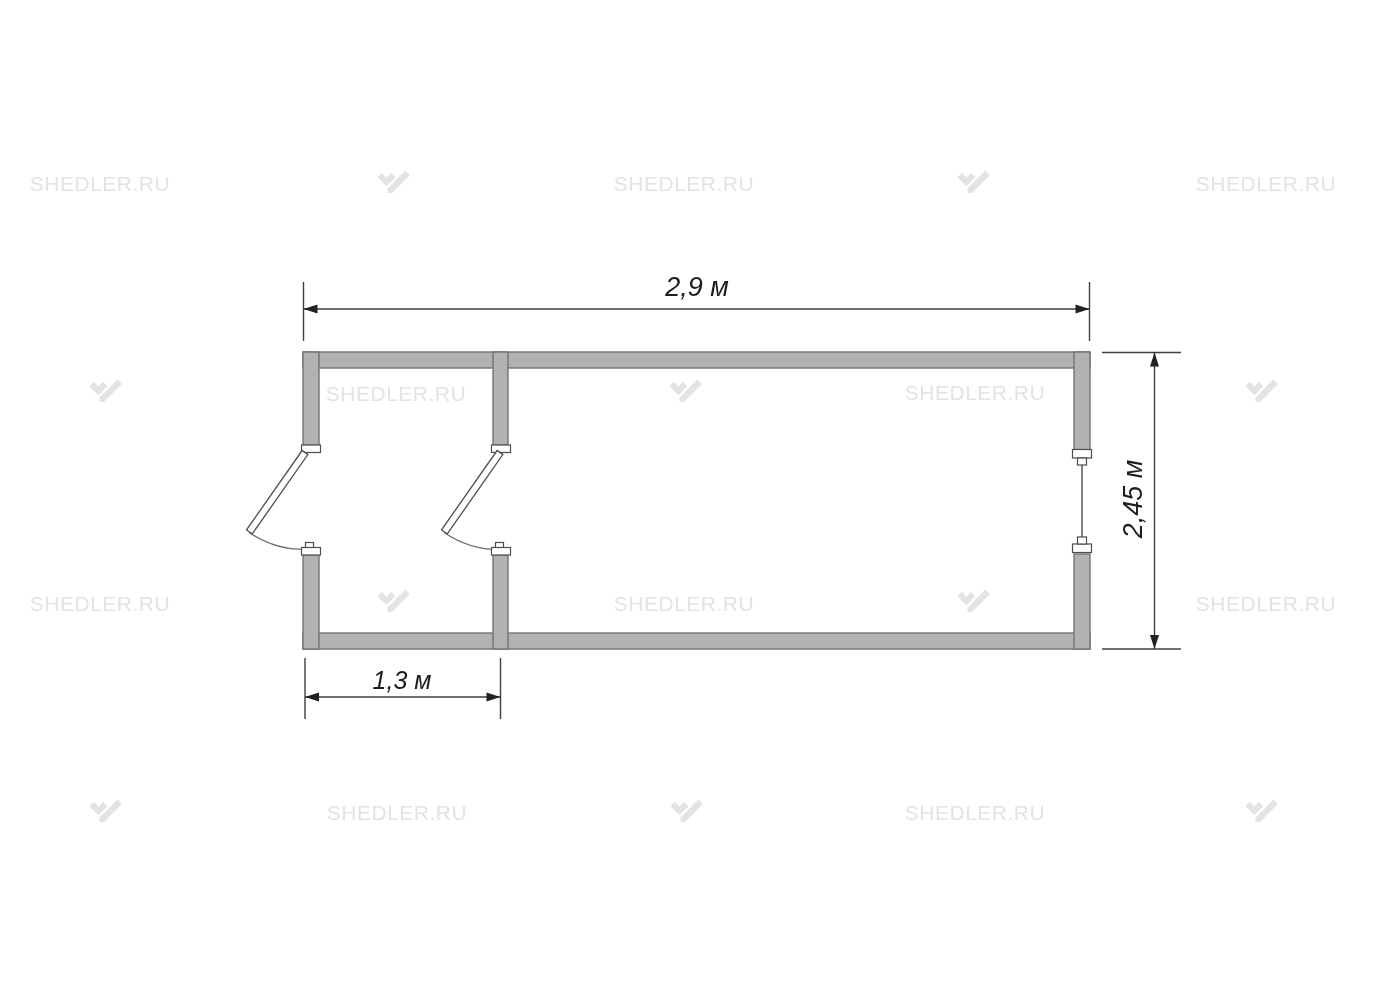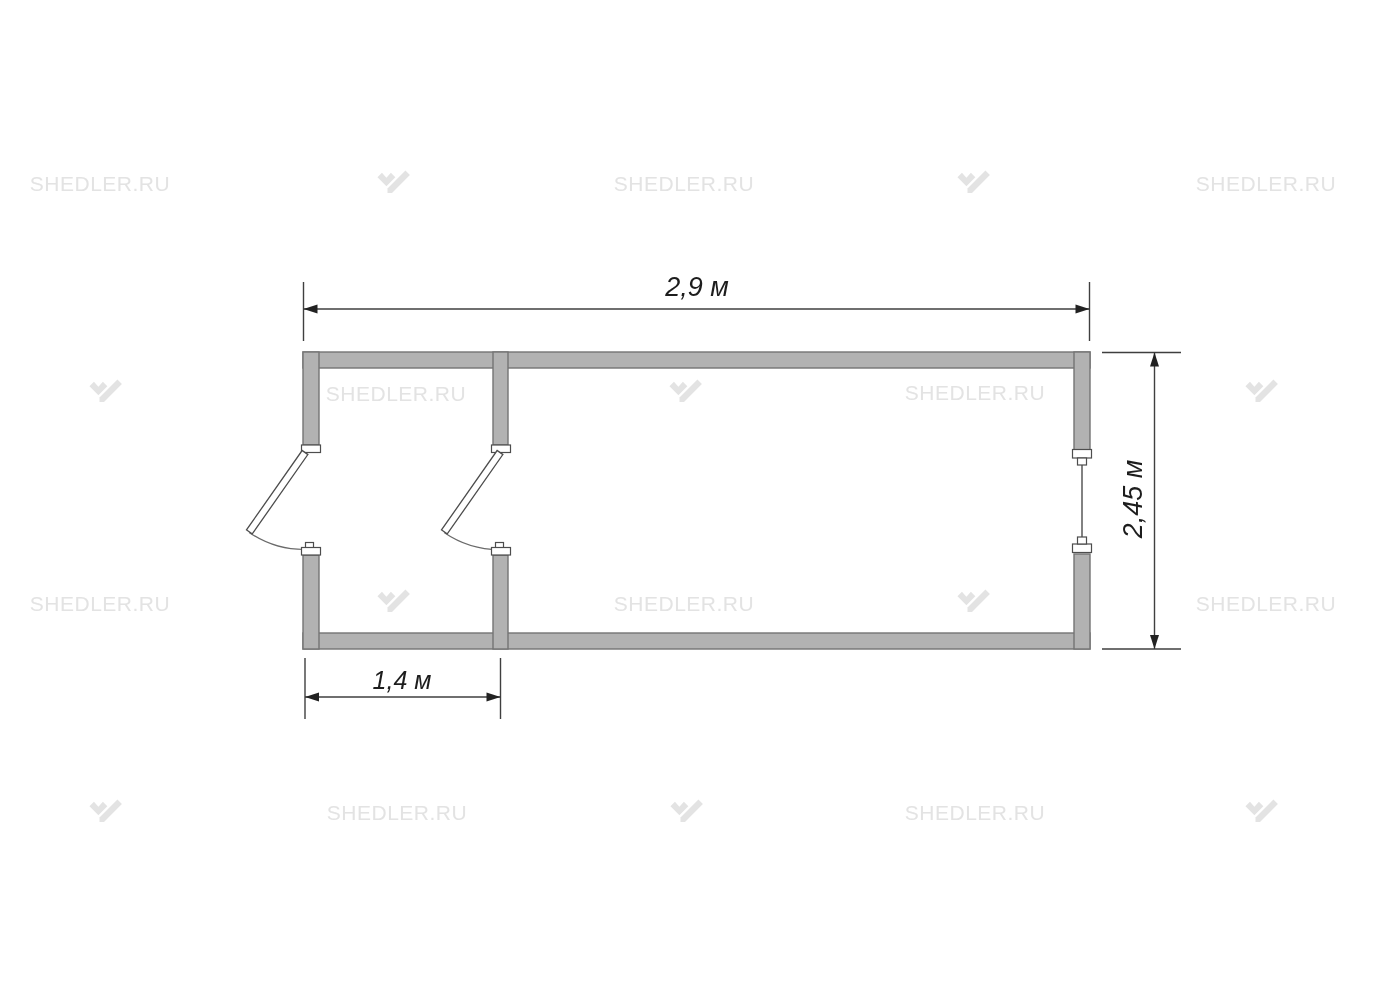"1,4 м" div.dim-label { text: 1,4 -> 1,3 }
